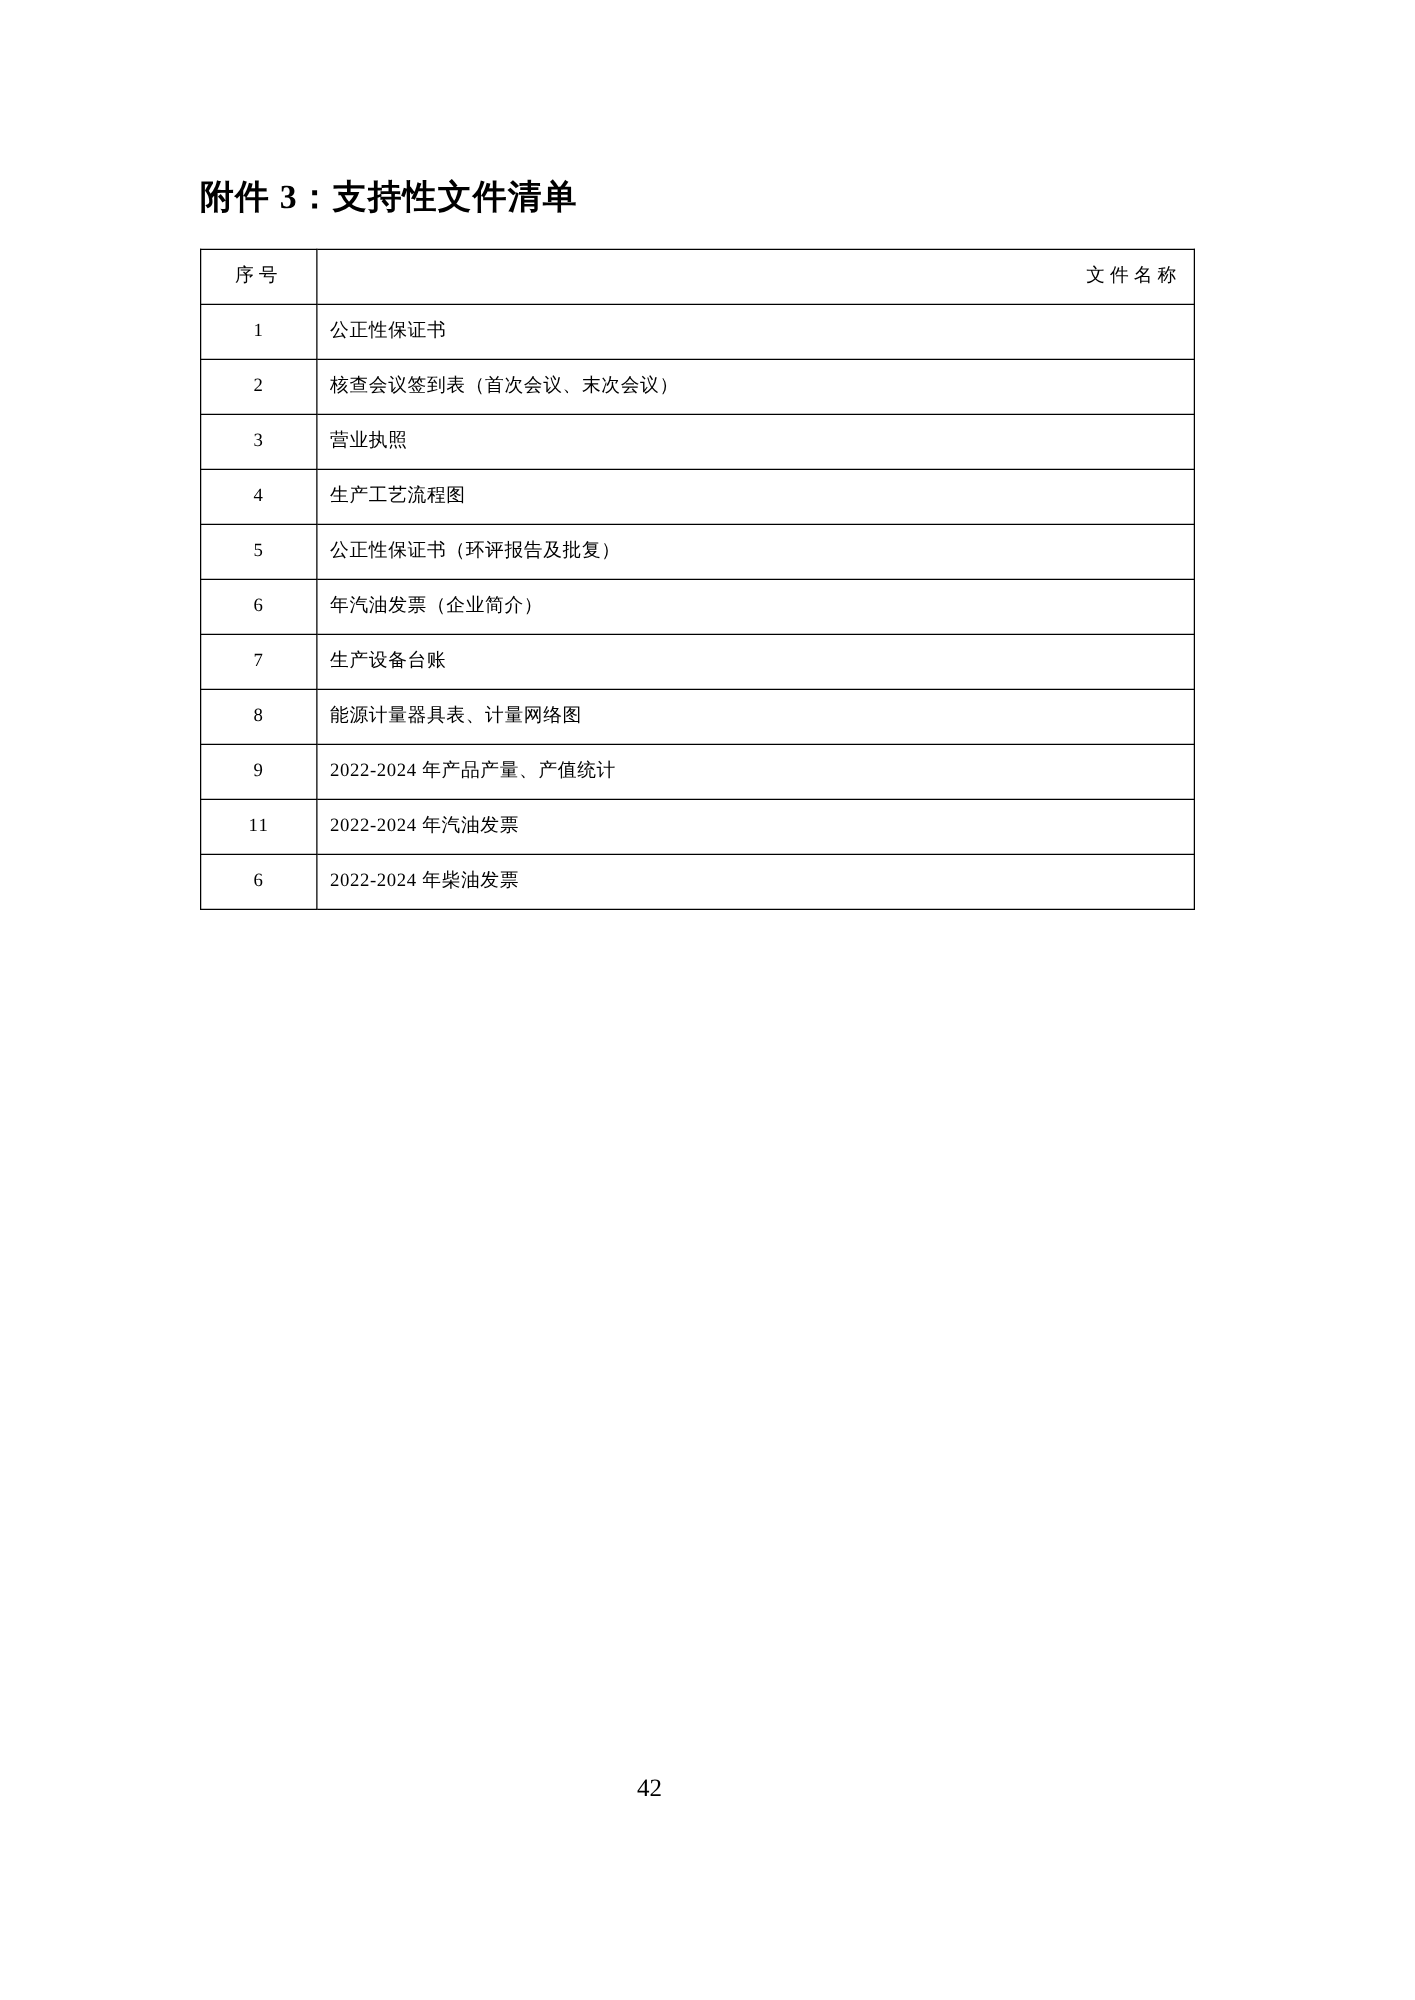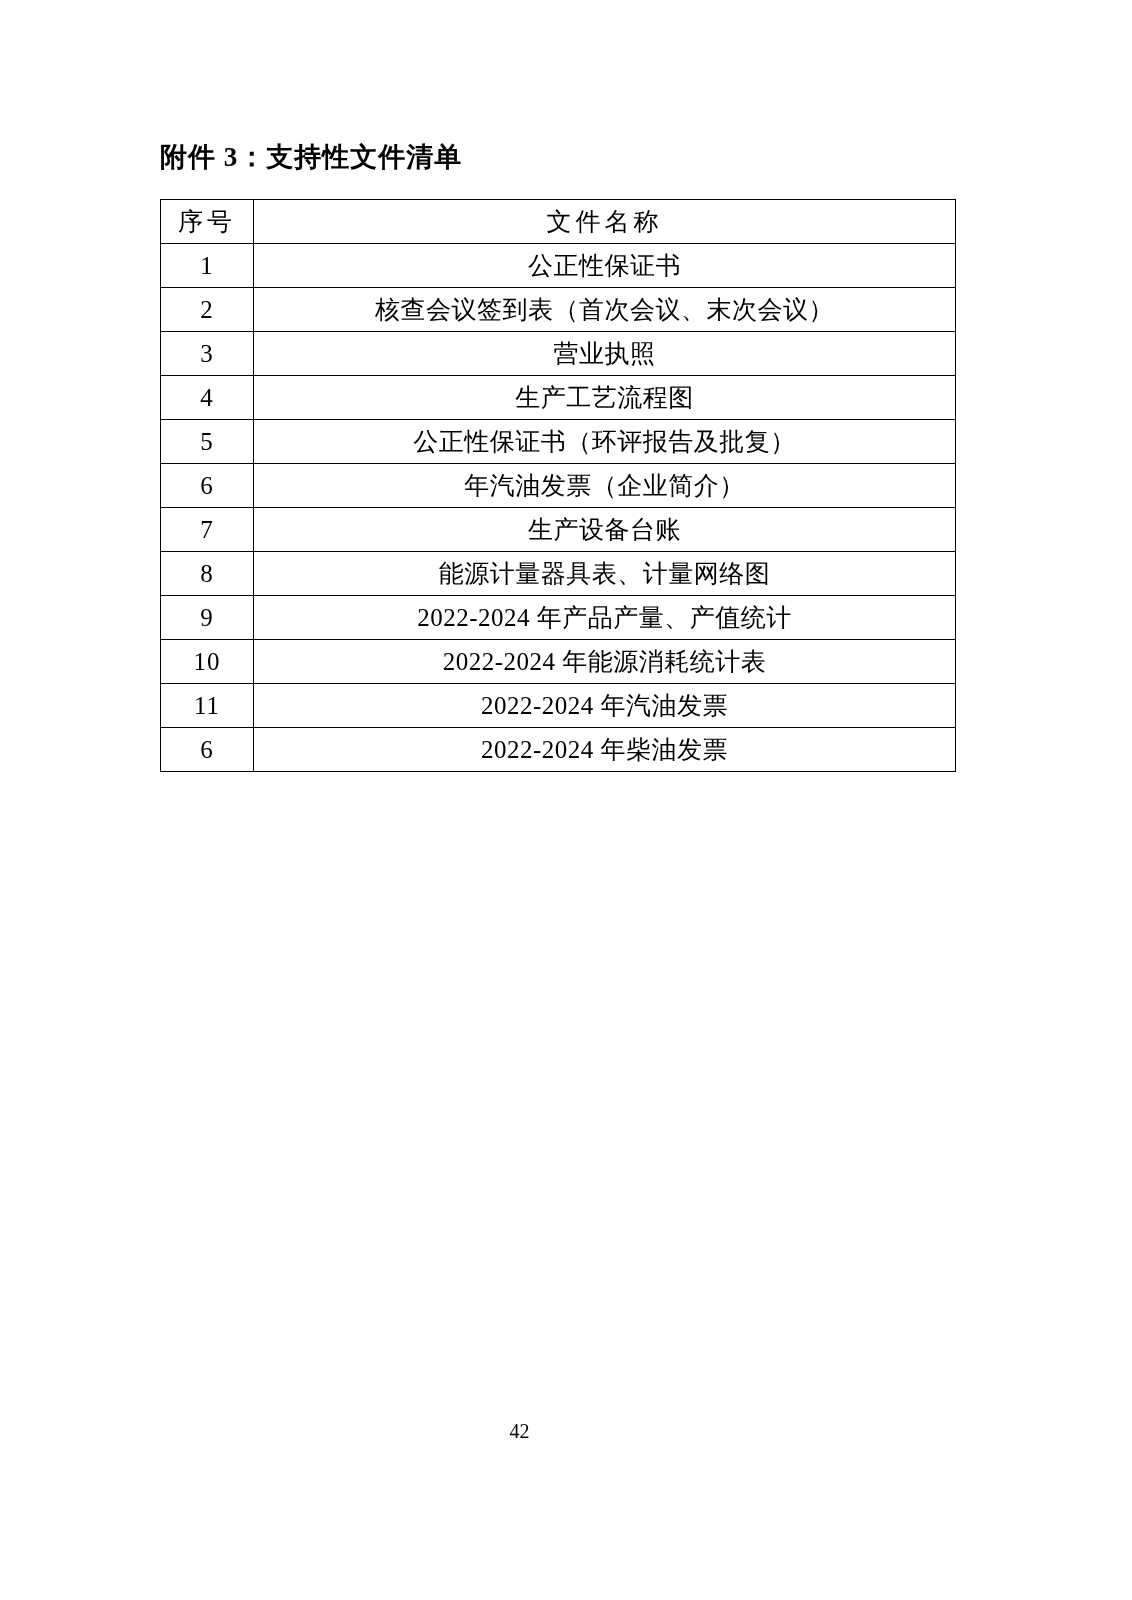"序号" table.doc-table td, table.doc-table th { font-size: 25px -> 15px }
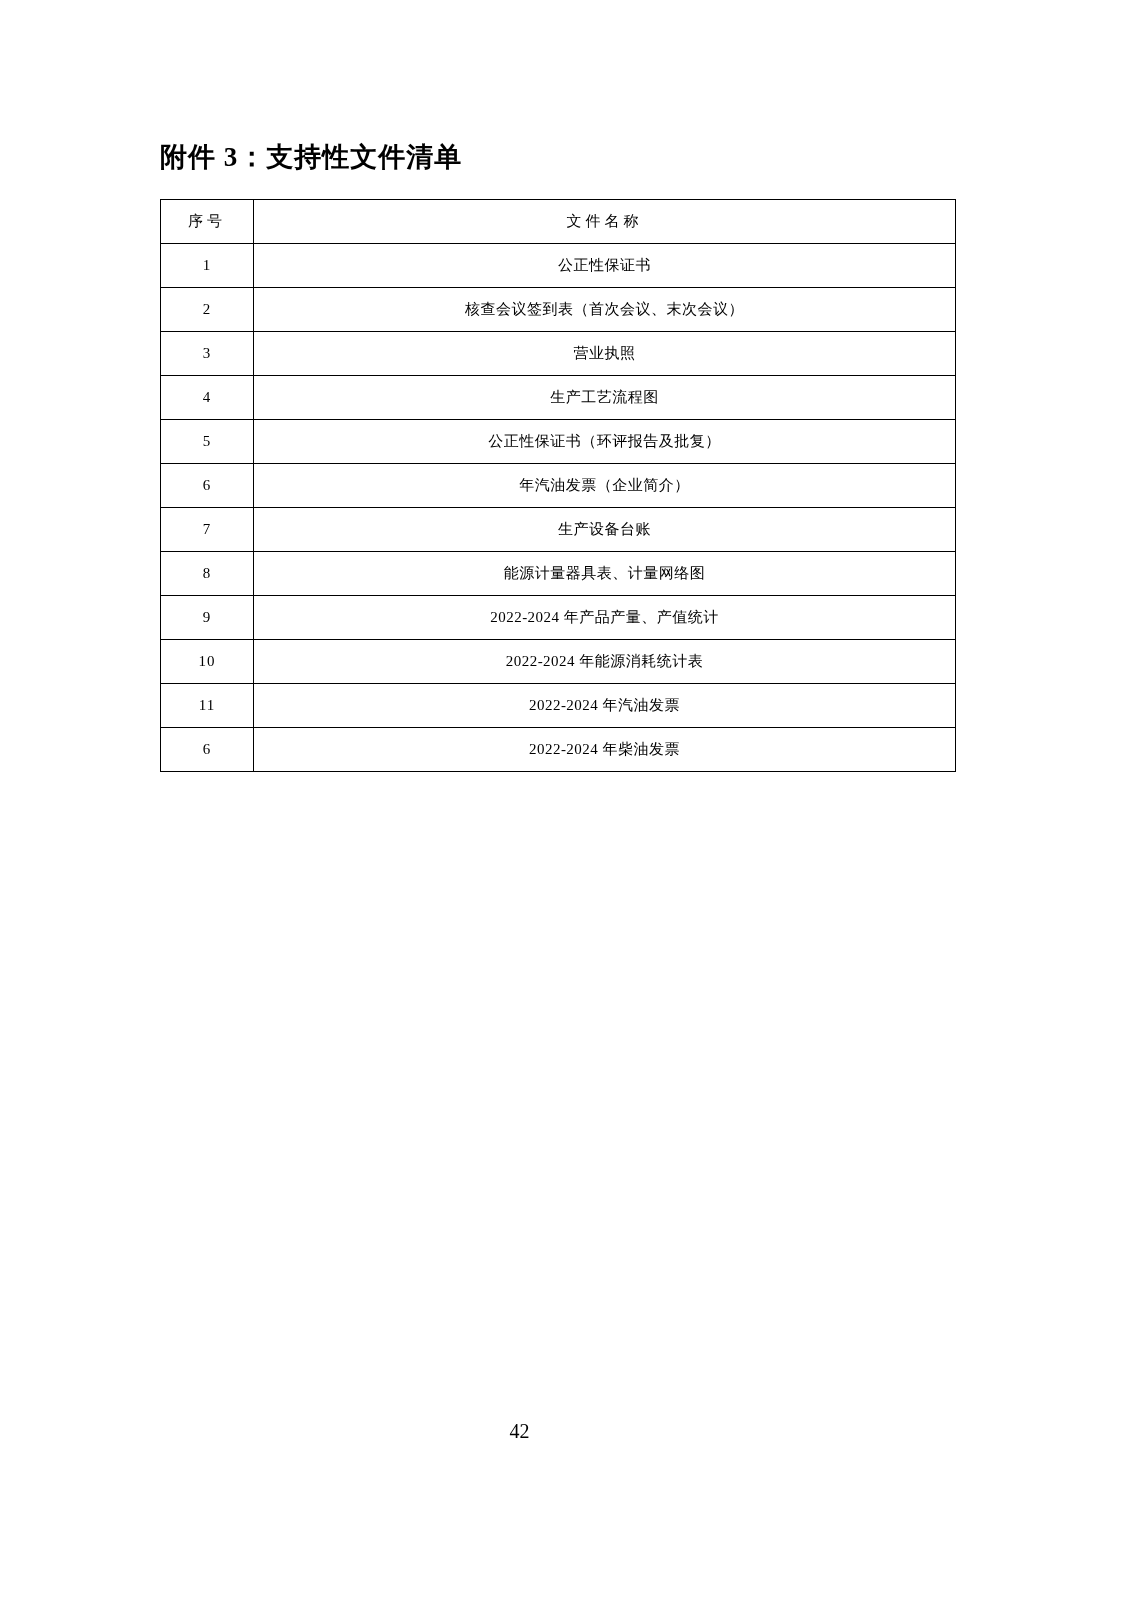"文件名称" .head-name { text-align: center -> right }
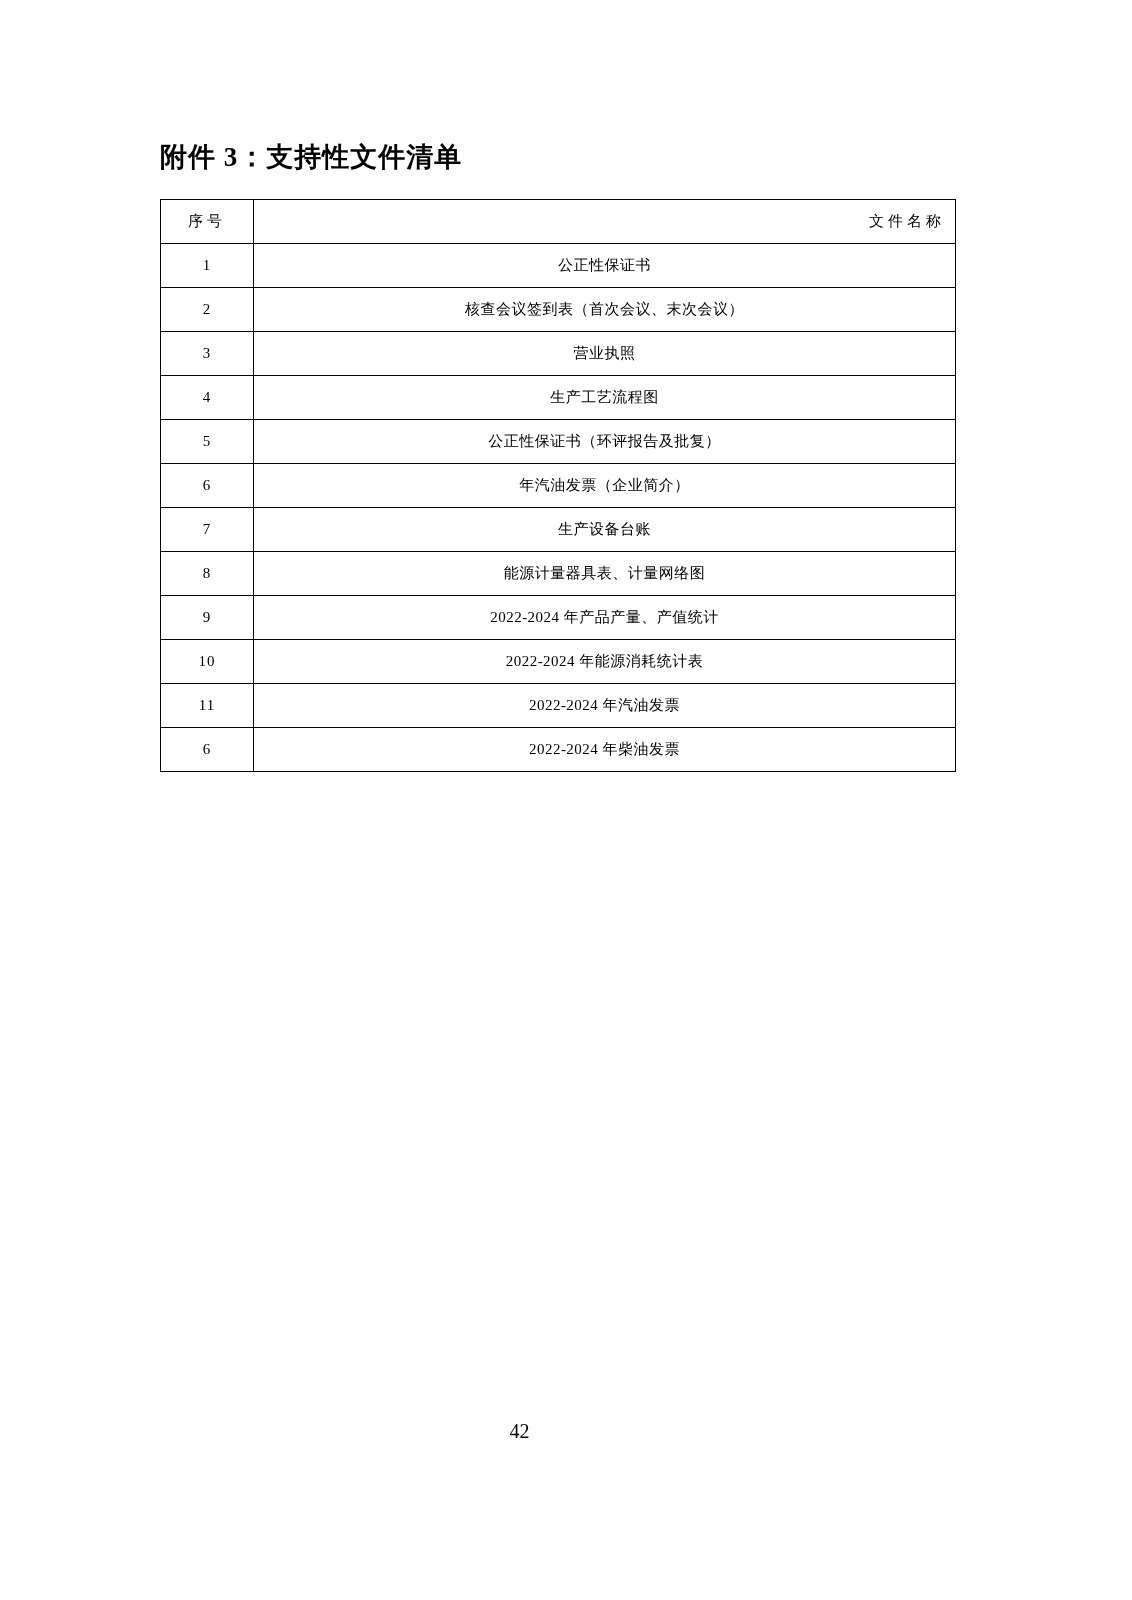"公正性保证书" .cell-name { text-align: center -> left }
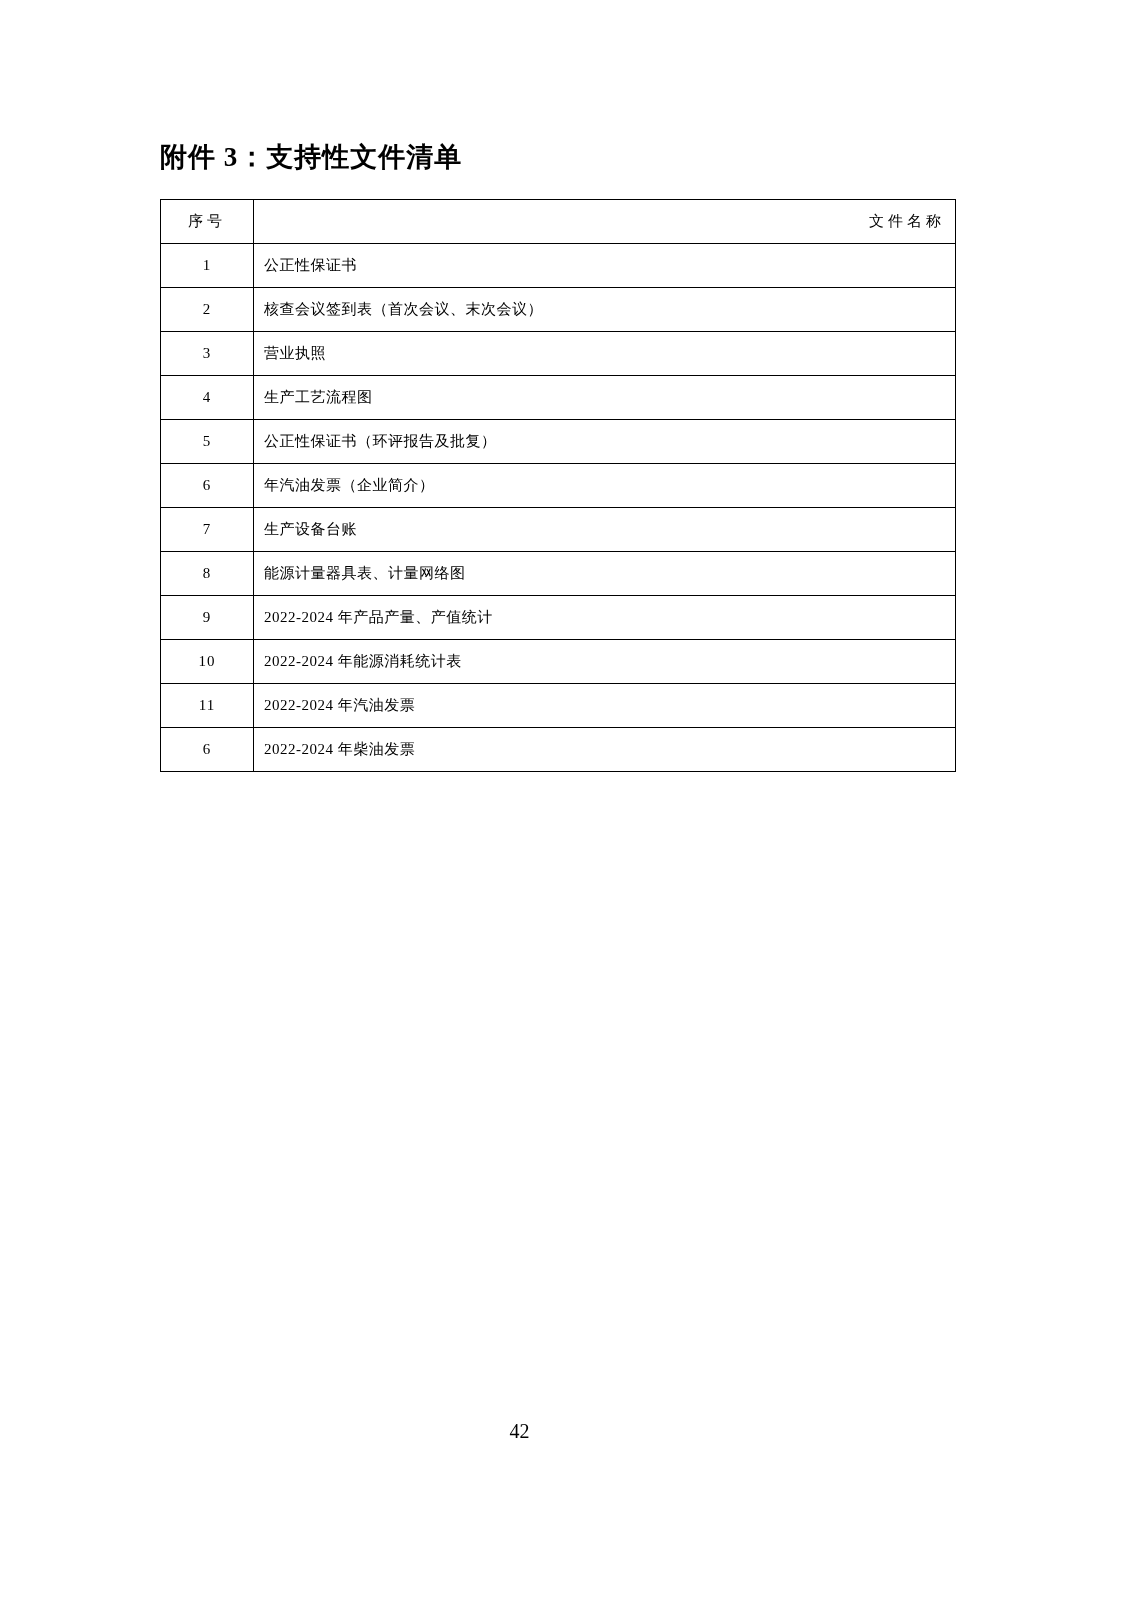"10" tr { html: <tr> <td>10</td> <td>2022-2024 年能源消耗统计表</td> </tr> -> none }
